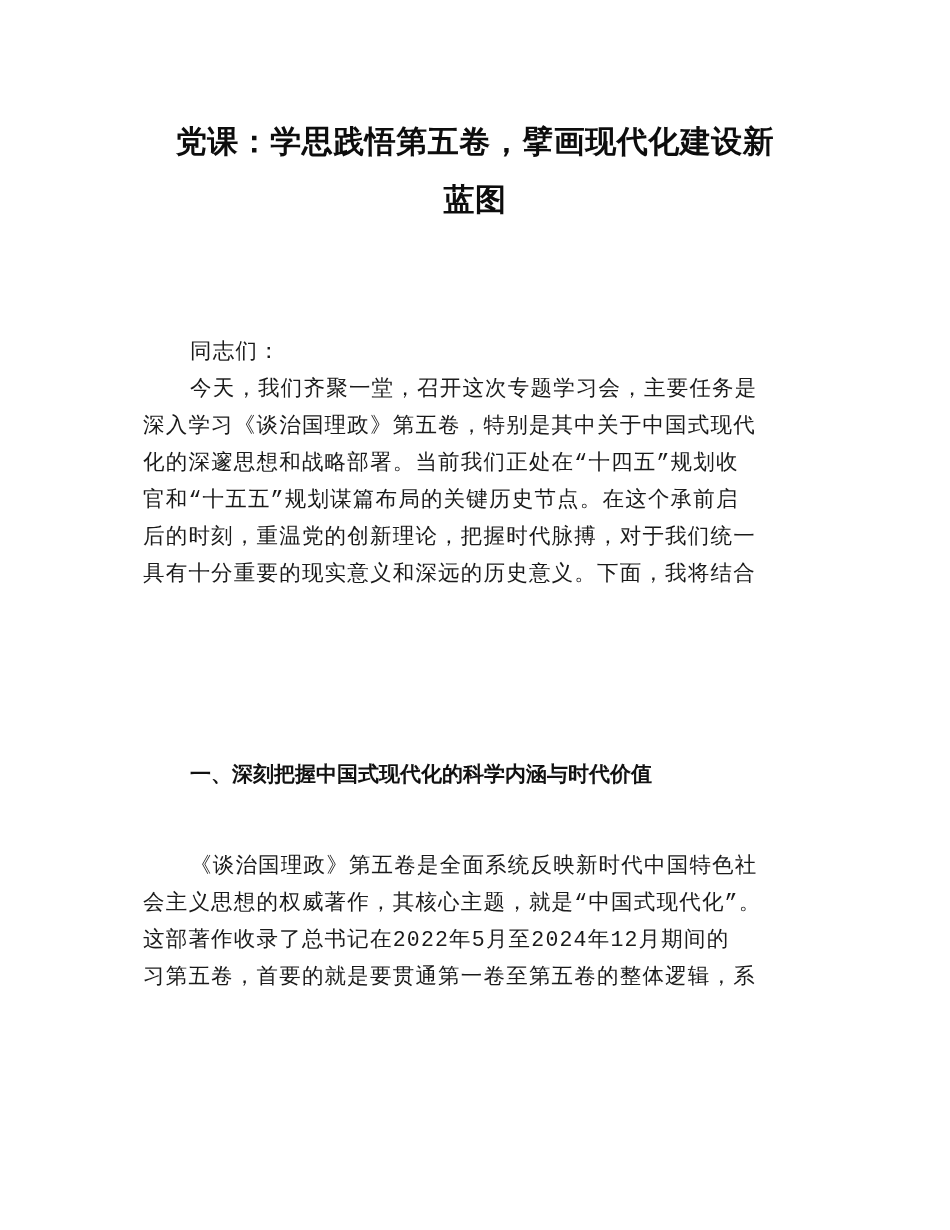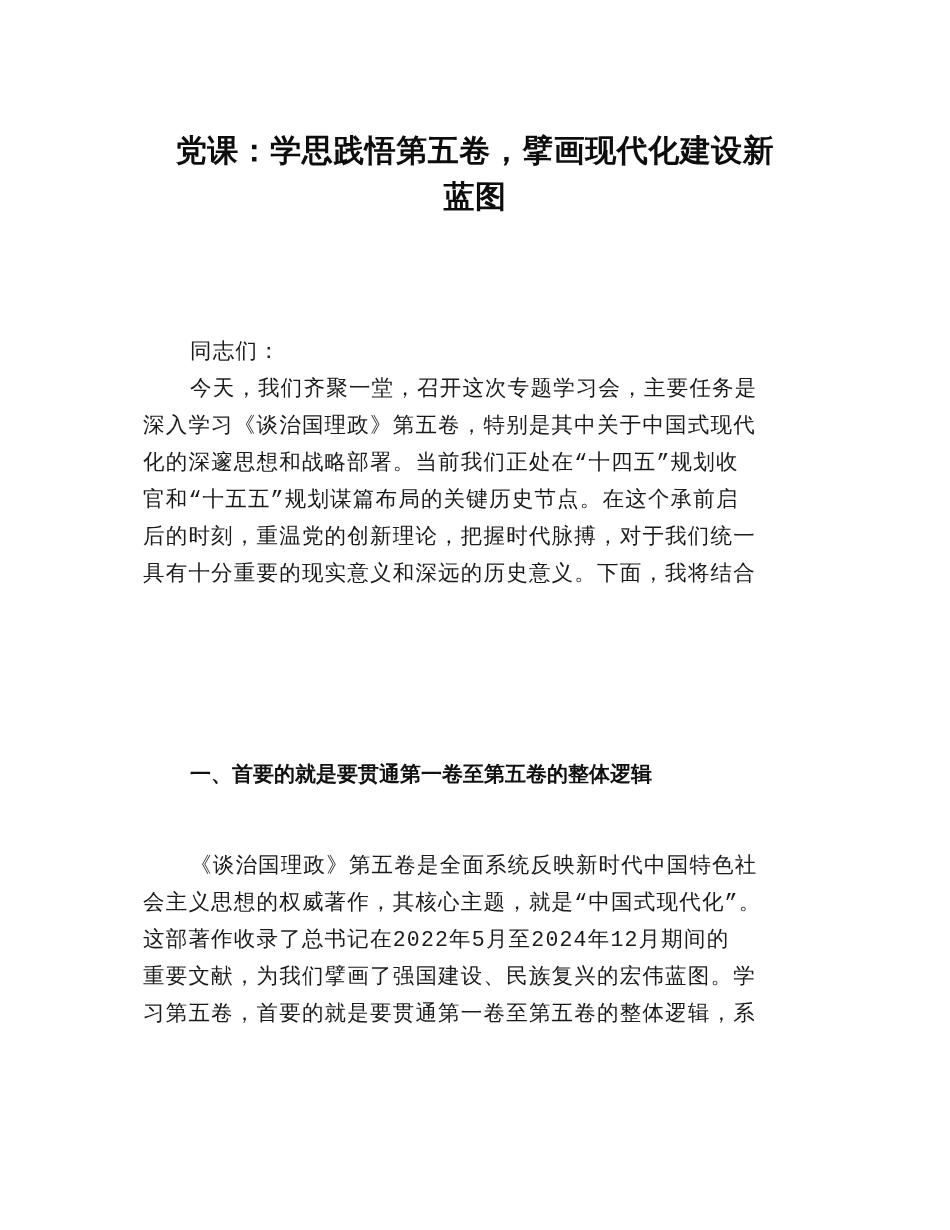"党课：学思践悟第五卷，擘画现代化建设新" span.line-t { margin-top: 9px -> none }
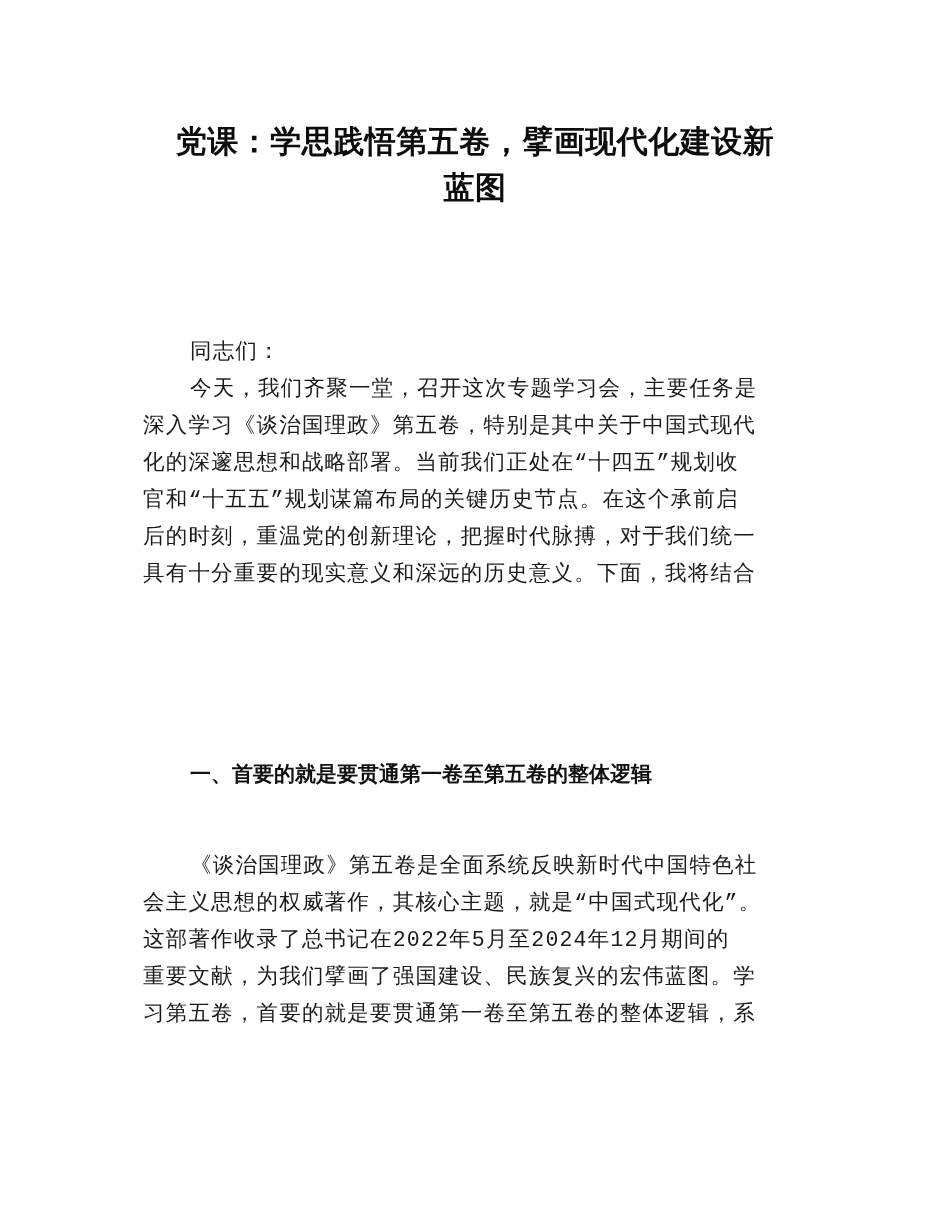"蓝图" span.line-t { margin-top: none -> 12px }
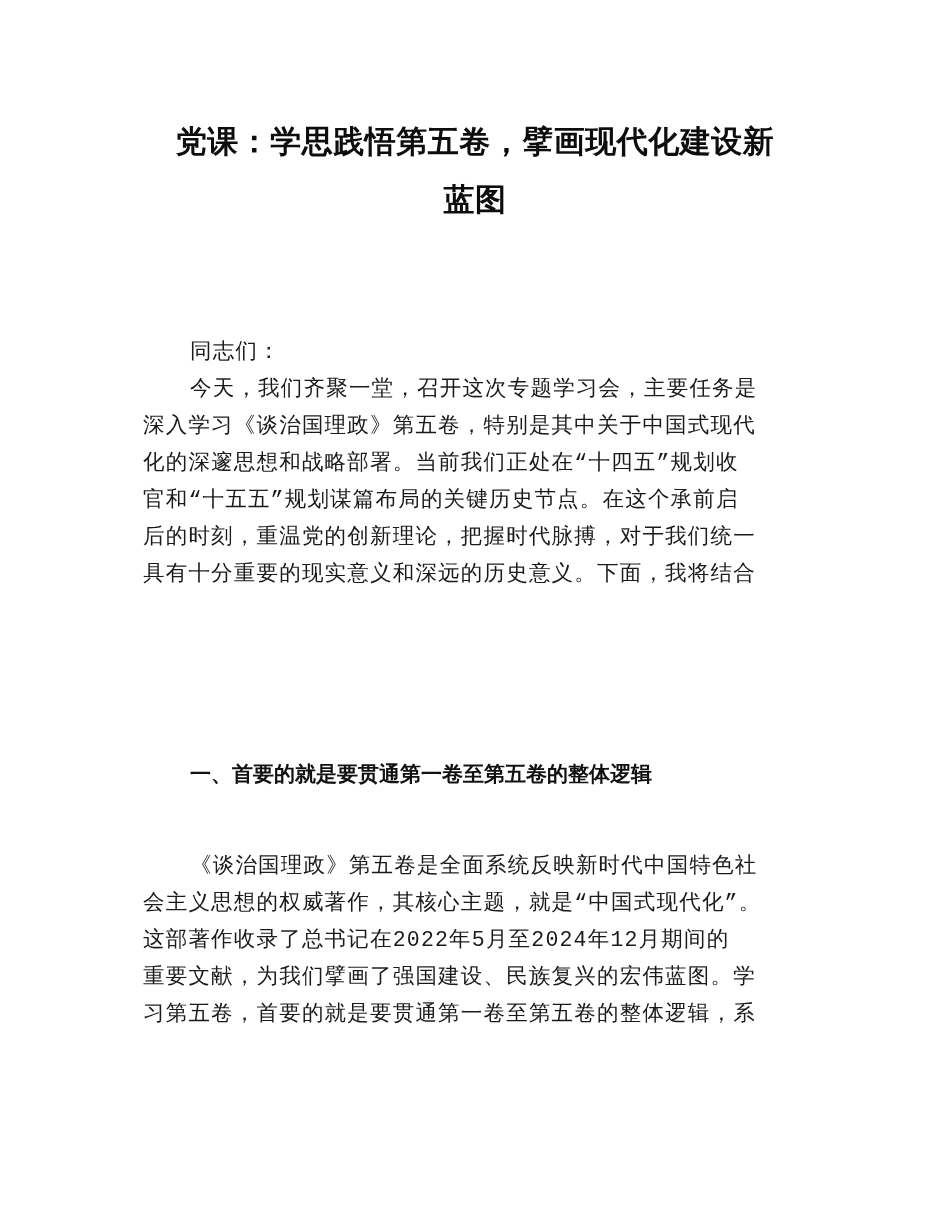"一、首要的就是要贯通第一卷至第五卷的整体逻辑" div.heading { text: 首要的就是要贯通第一卷至第五卷的整体逻辑 -> 深刻把握中国式现代化的科学内涵与时代价值 }
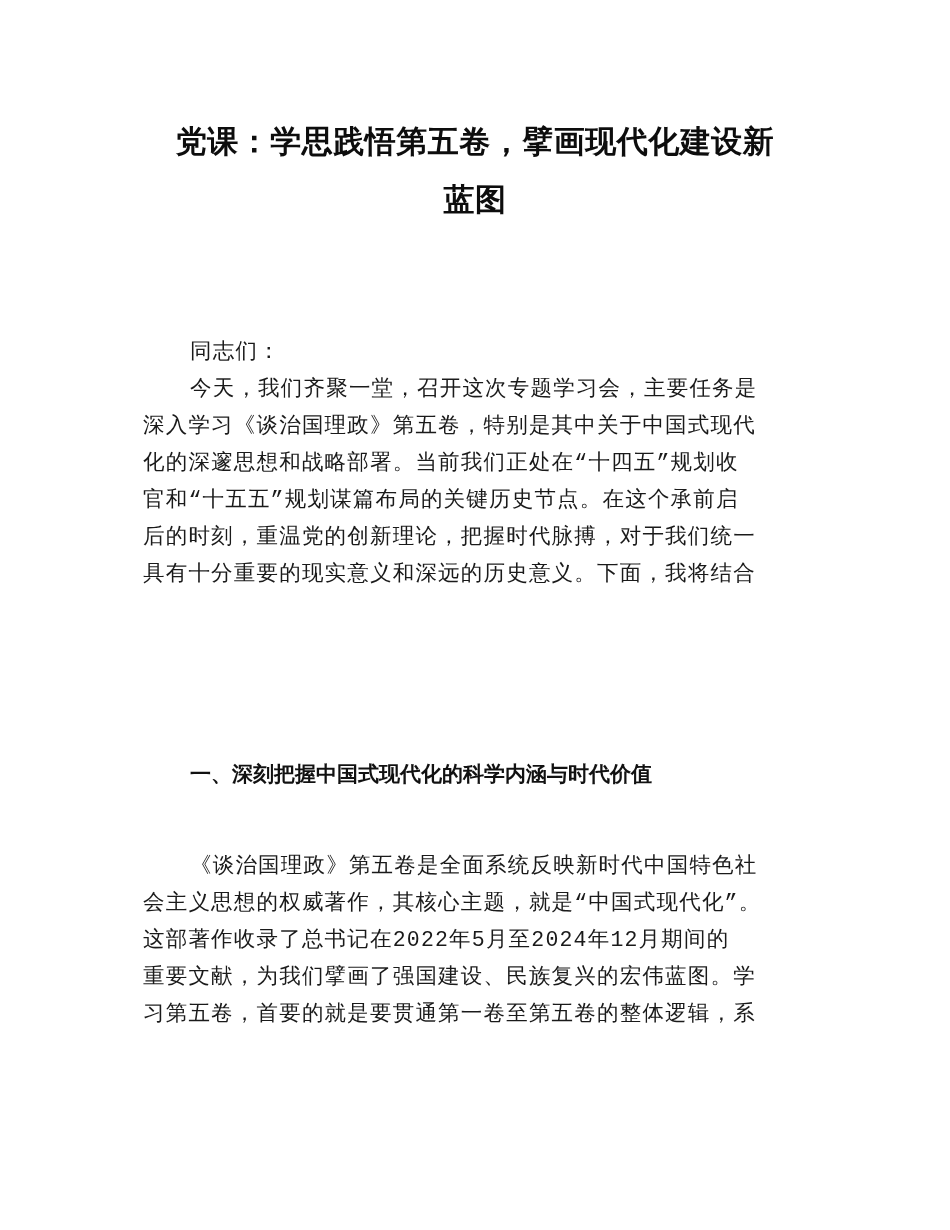"重要文献，为我们擘画了强国建设、民族复兴的宏伟蓝图。学" span.line { html: <span>重要文献，为我们擘画了强国建设、民族复兴的宏伟蓝图。学</span> -> none }
